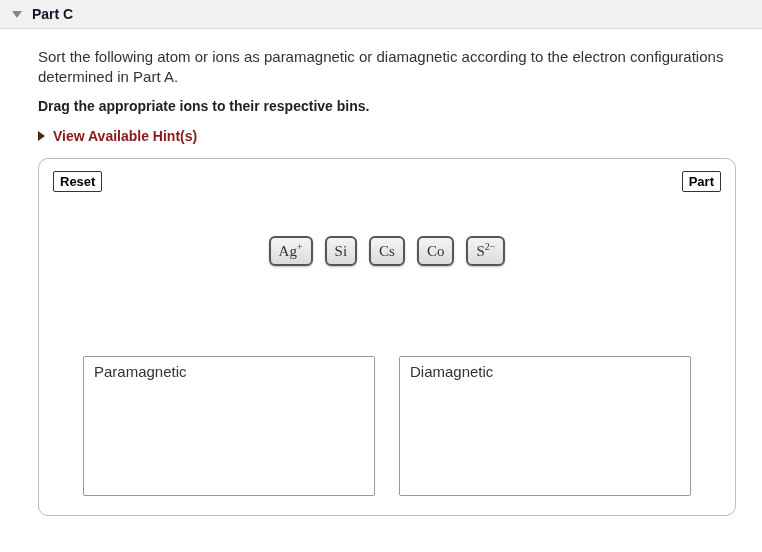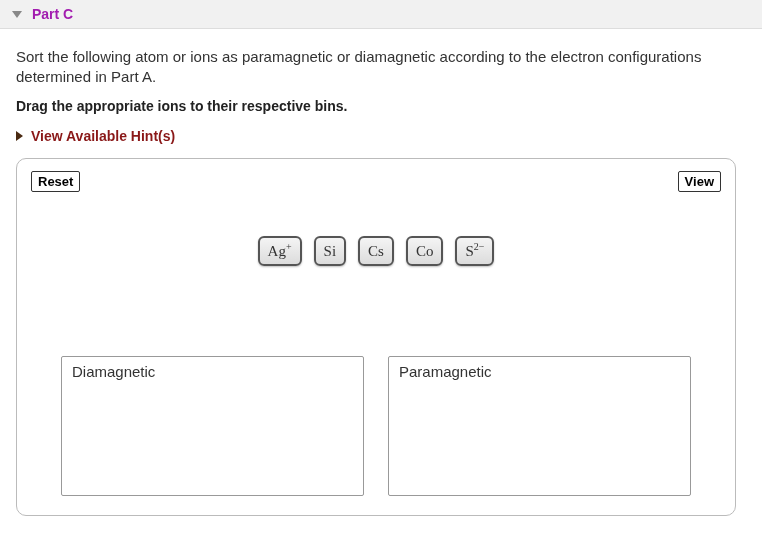"Part C" .part-header .title { color: #a21caf -> #0f172a }
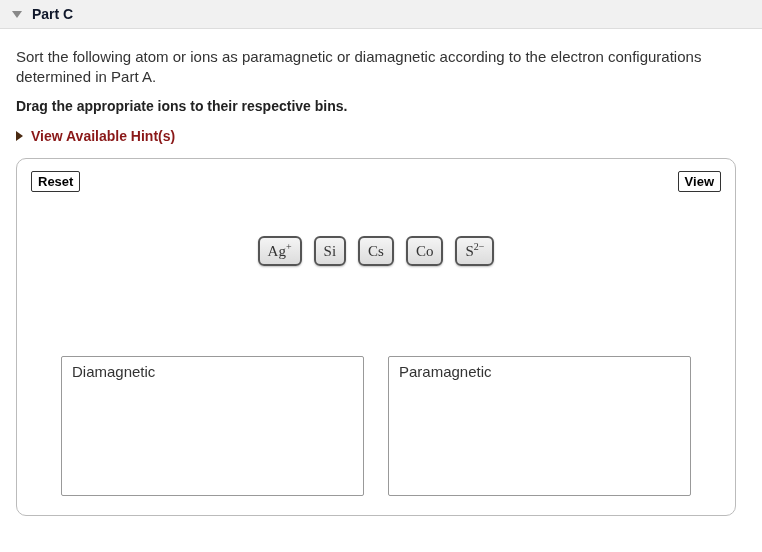"Sort the following atom or" .content { padding: 18px 26px 0 16px -> 18px 26px 0 38px }
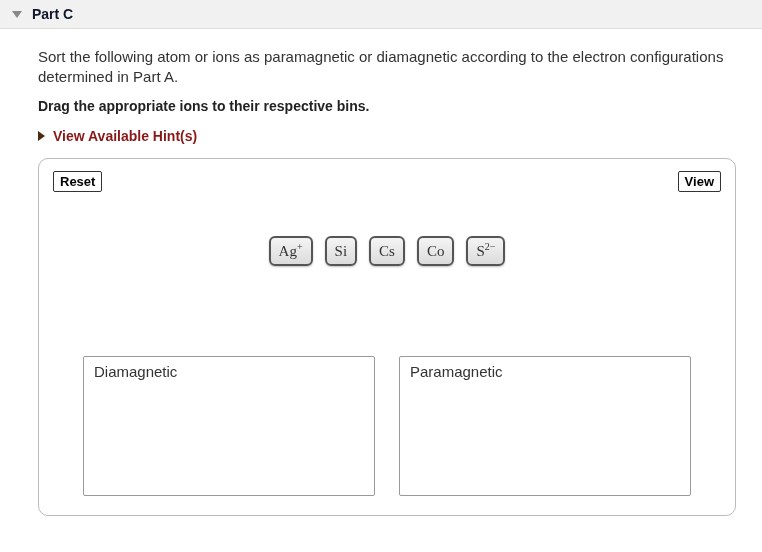"View" button.tool-btn { text: View -> Part }
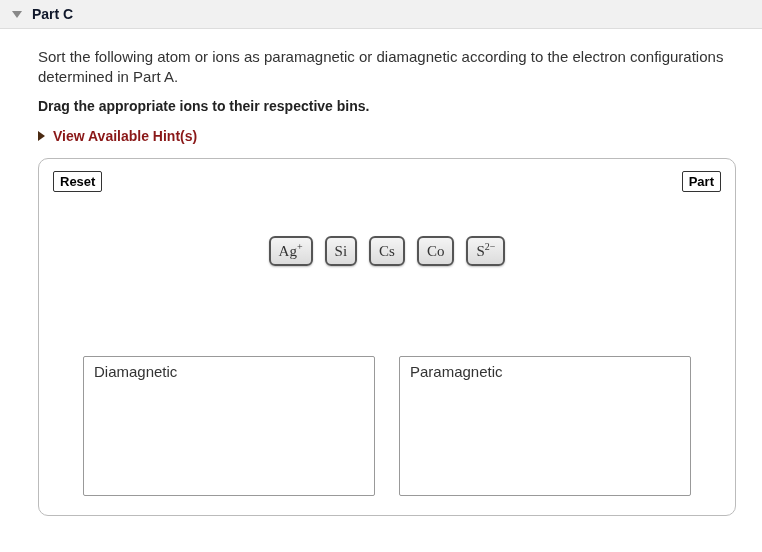"Diamagnetic" div.bin { order: before "Paramagnetic" -> after "Paramagnetic" }
